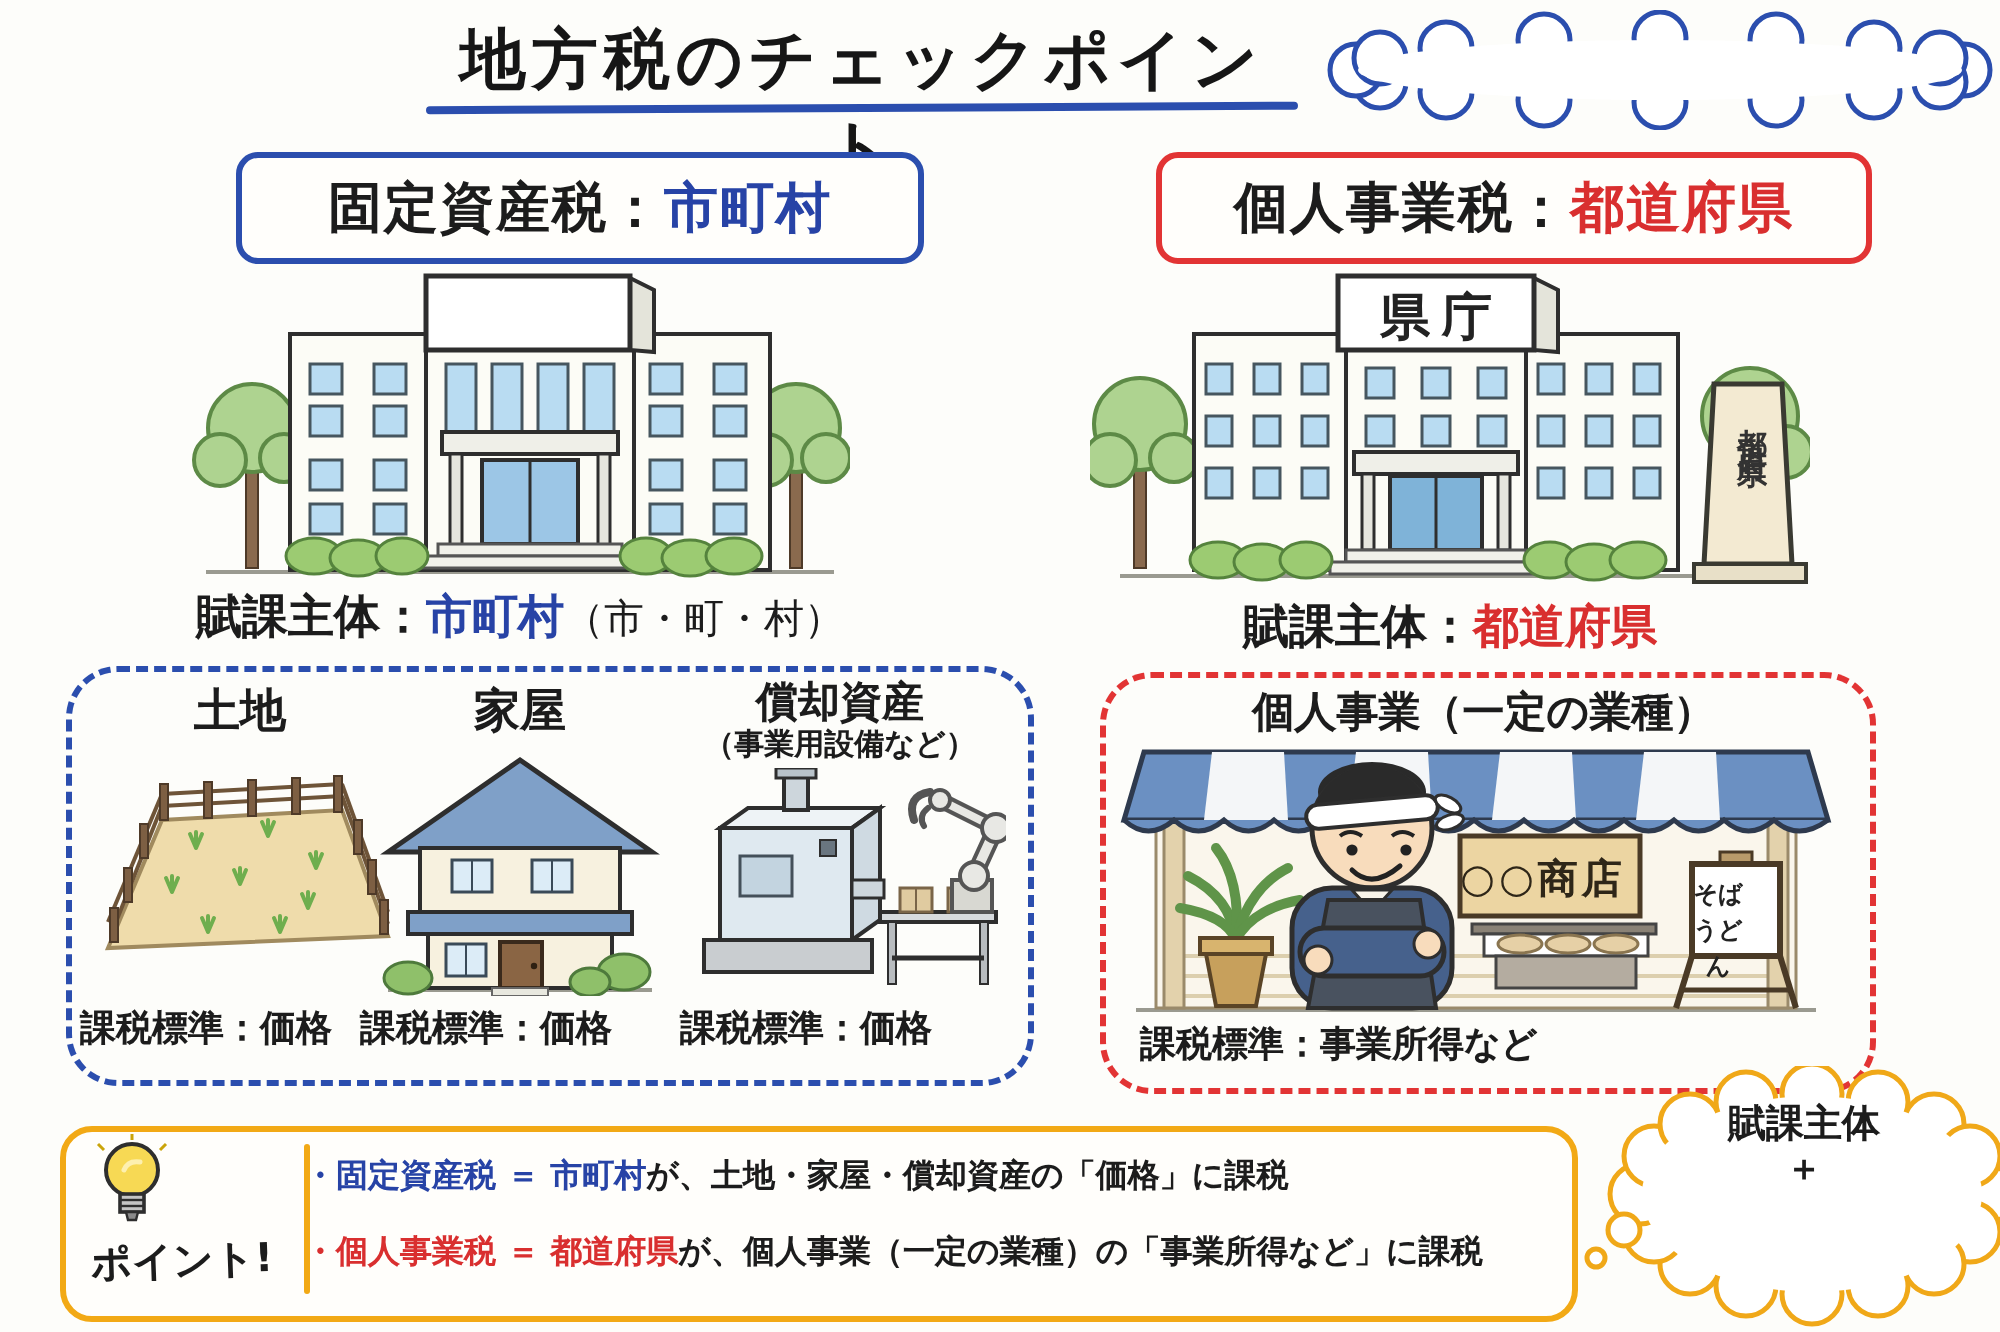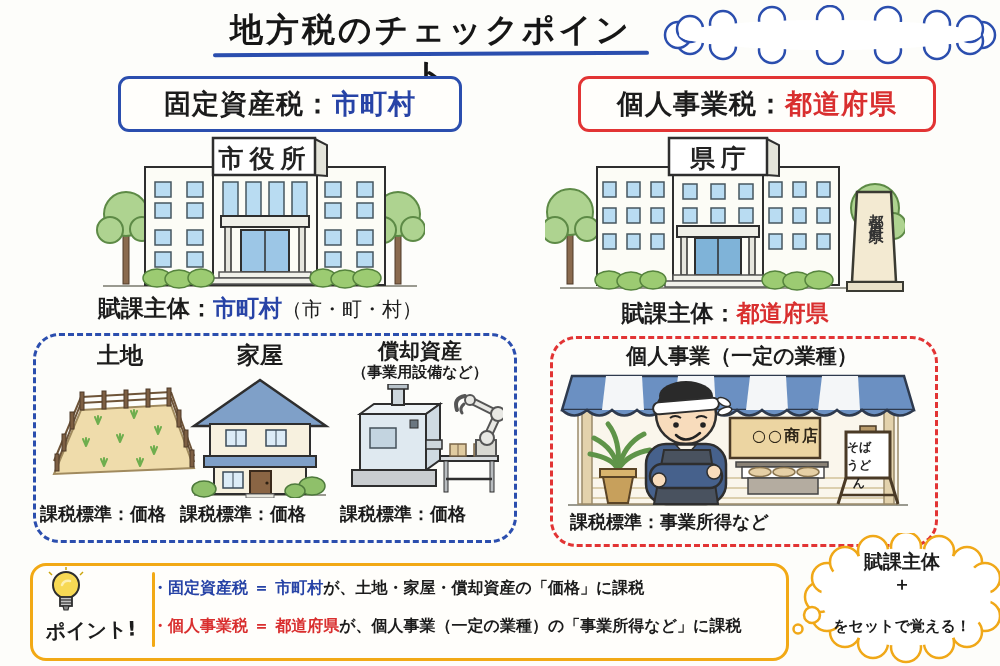"市役所" div.abs { html: <div>市役所</div> -> none }
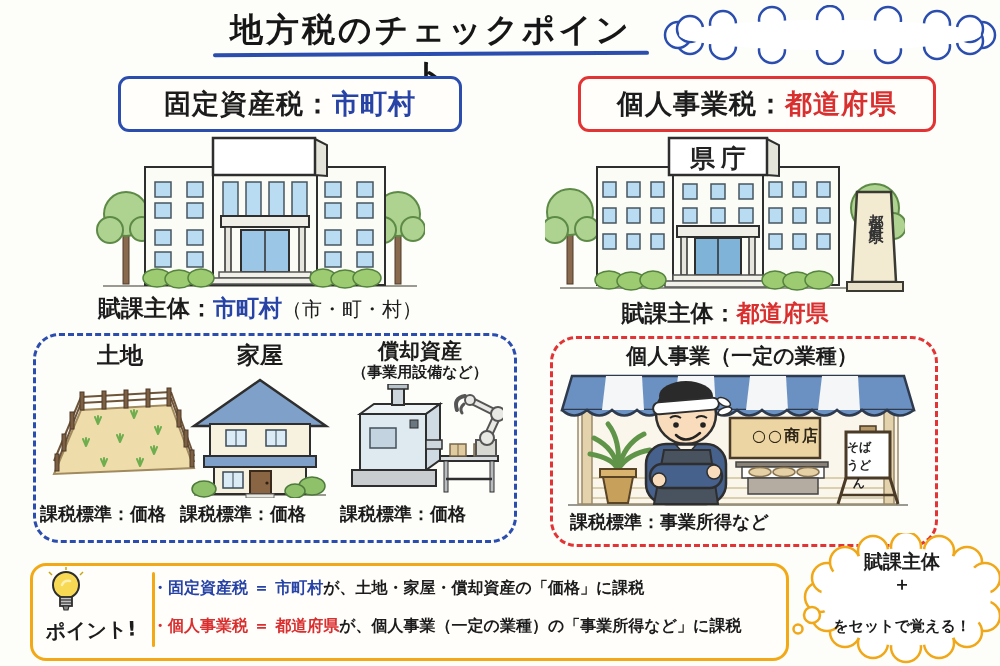"○○商店" .shop-sign-text { font-size: 16px -> 20px; text-align: right -> left }
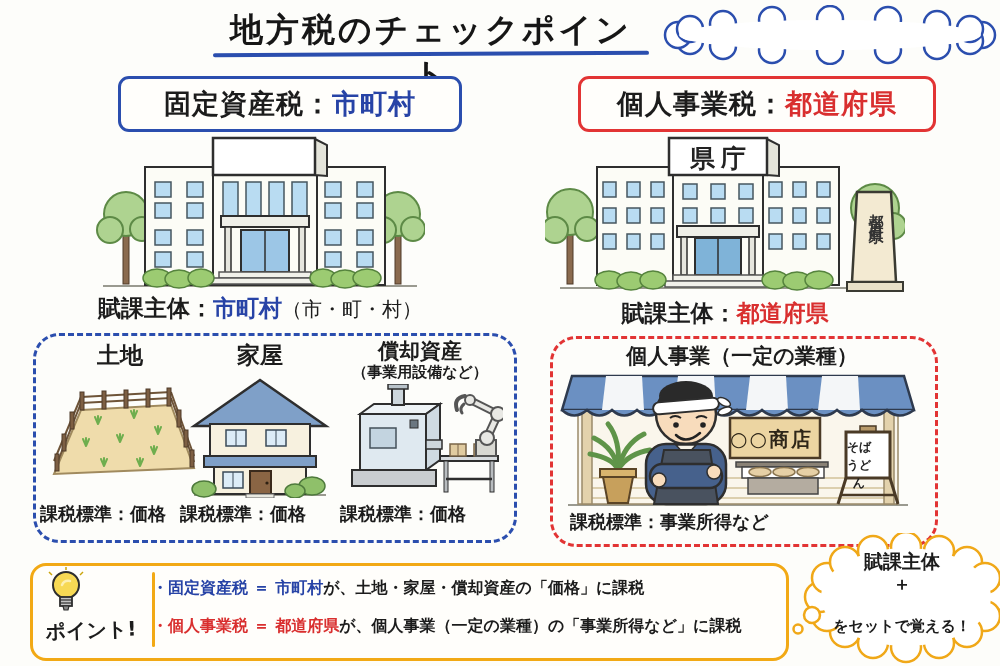"をセットで覚える！" div.abs { html: <div>をセットで覚える！</div> -> none }
